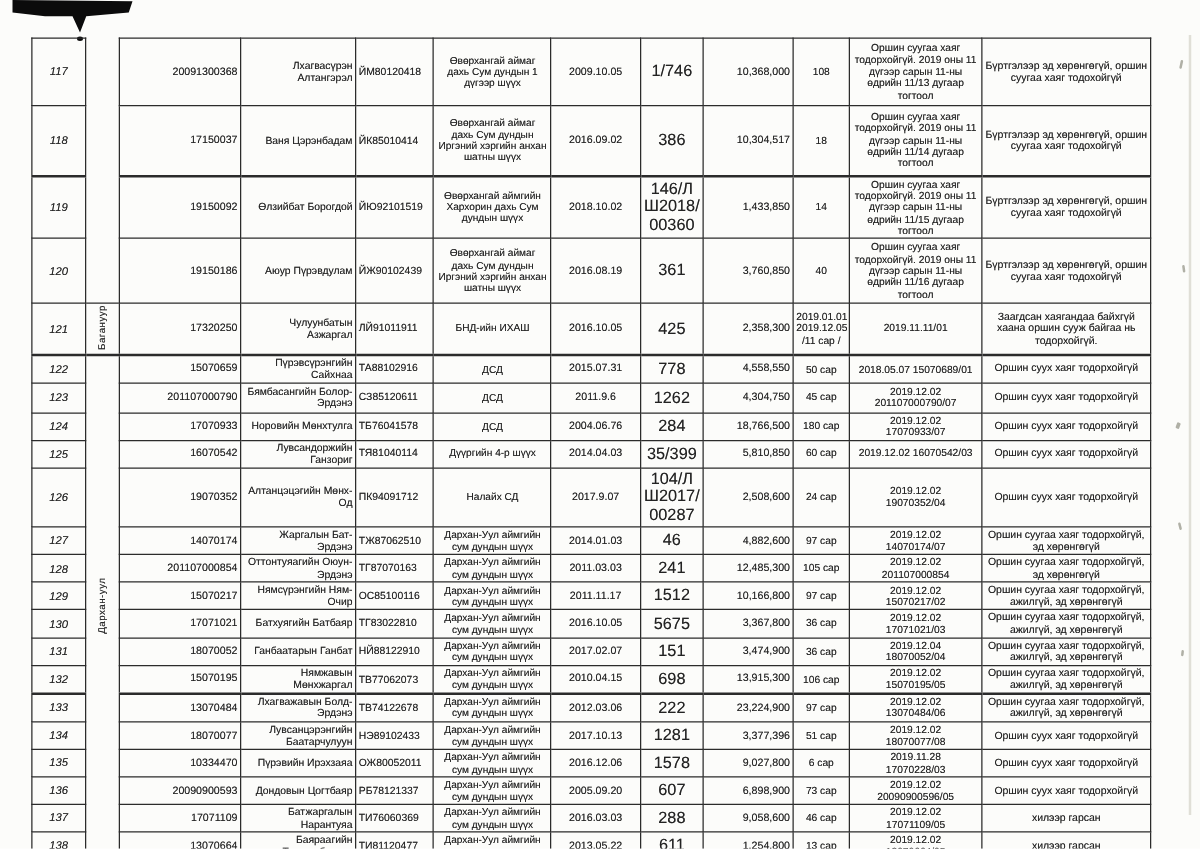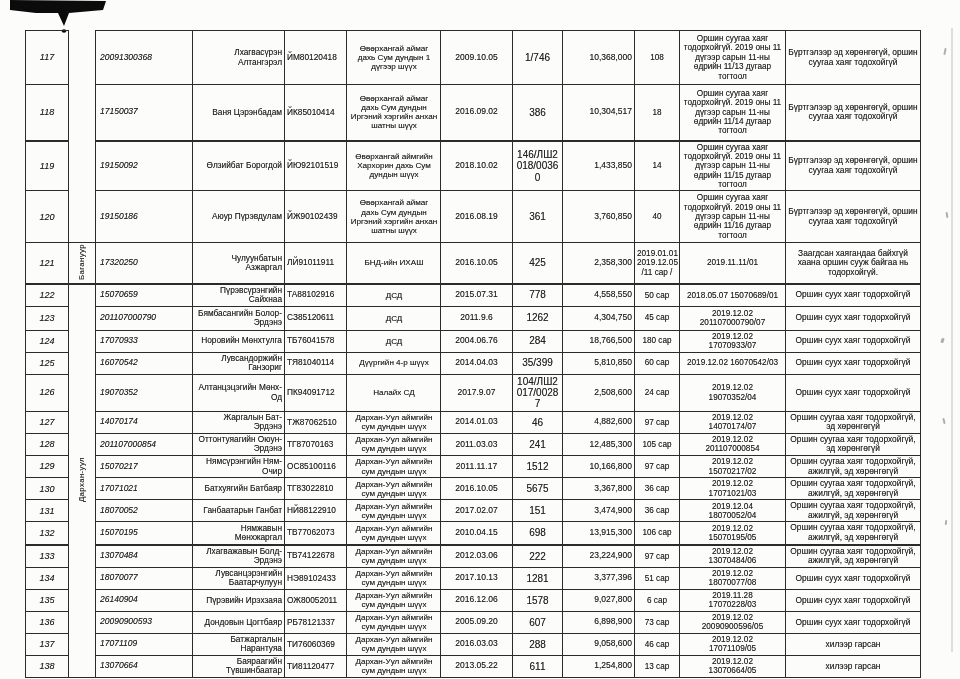"20091300368" .c-reg { font-style: italic -> none; text-align: left -> right }
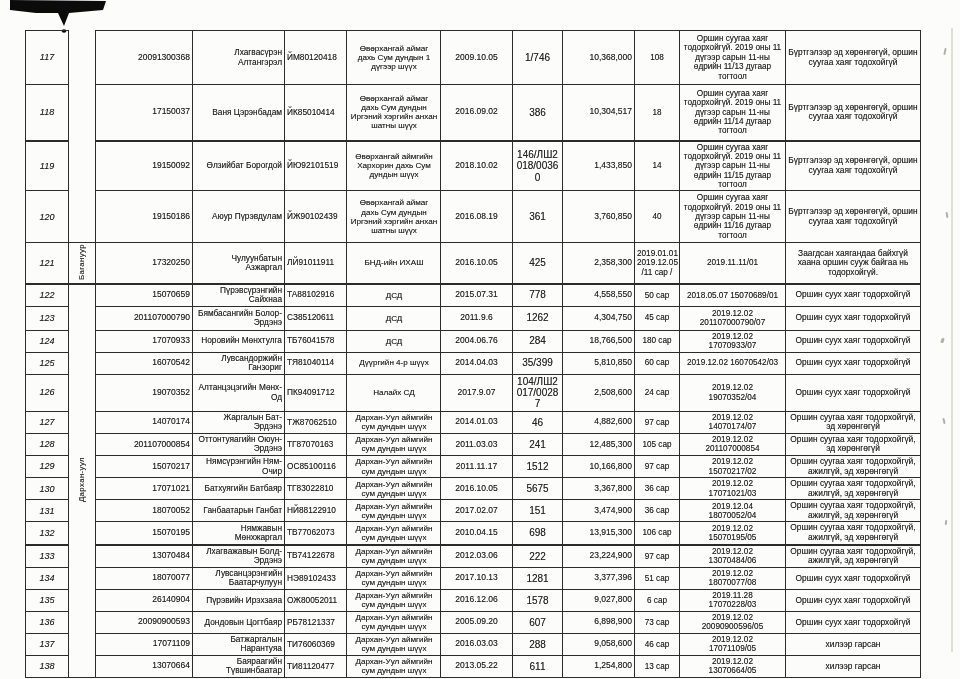"1/746" .c-case { font-size: 10px -> 13px }
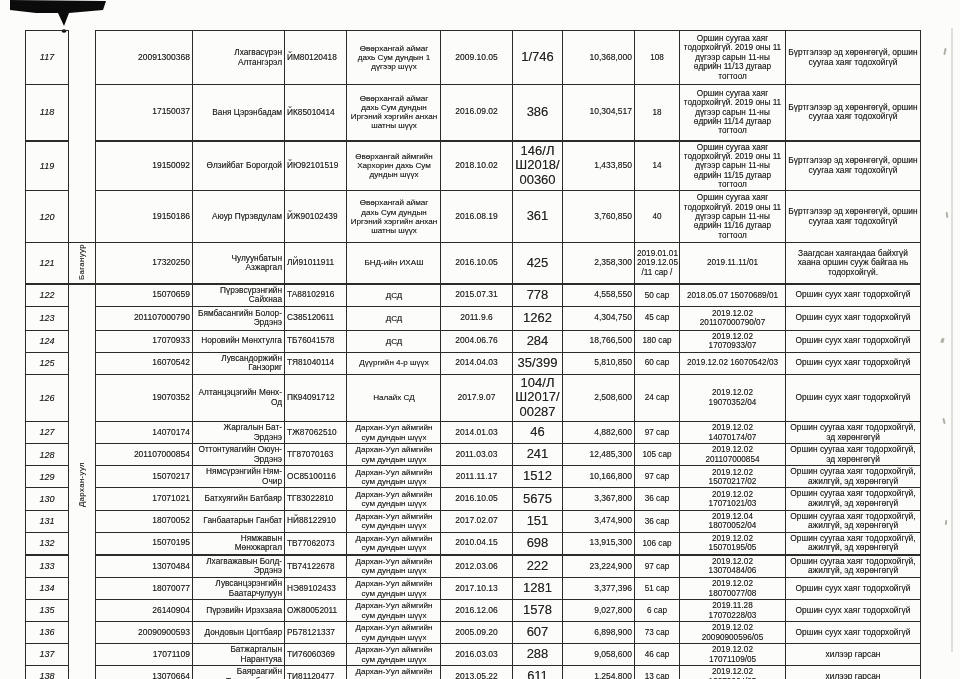"26140904" td.c-reg { text: 26140904 -> 10334470 }
